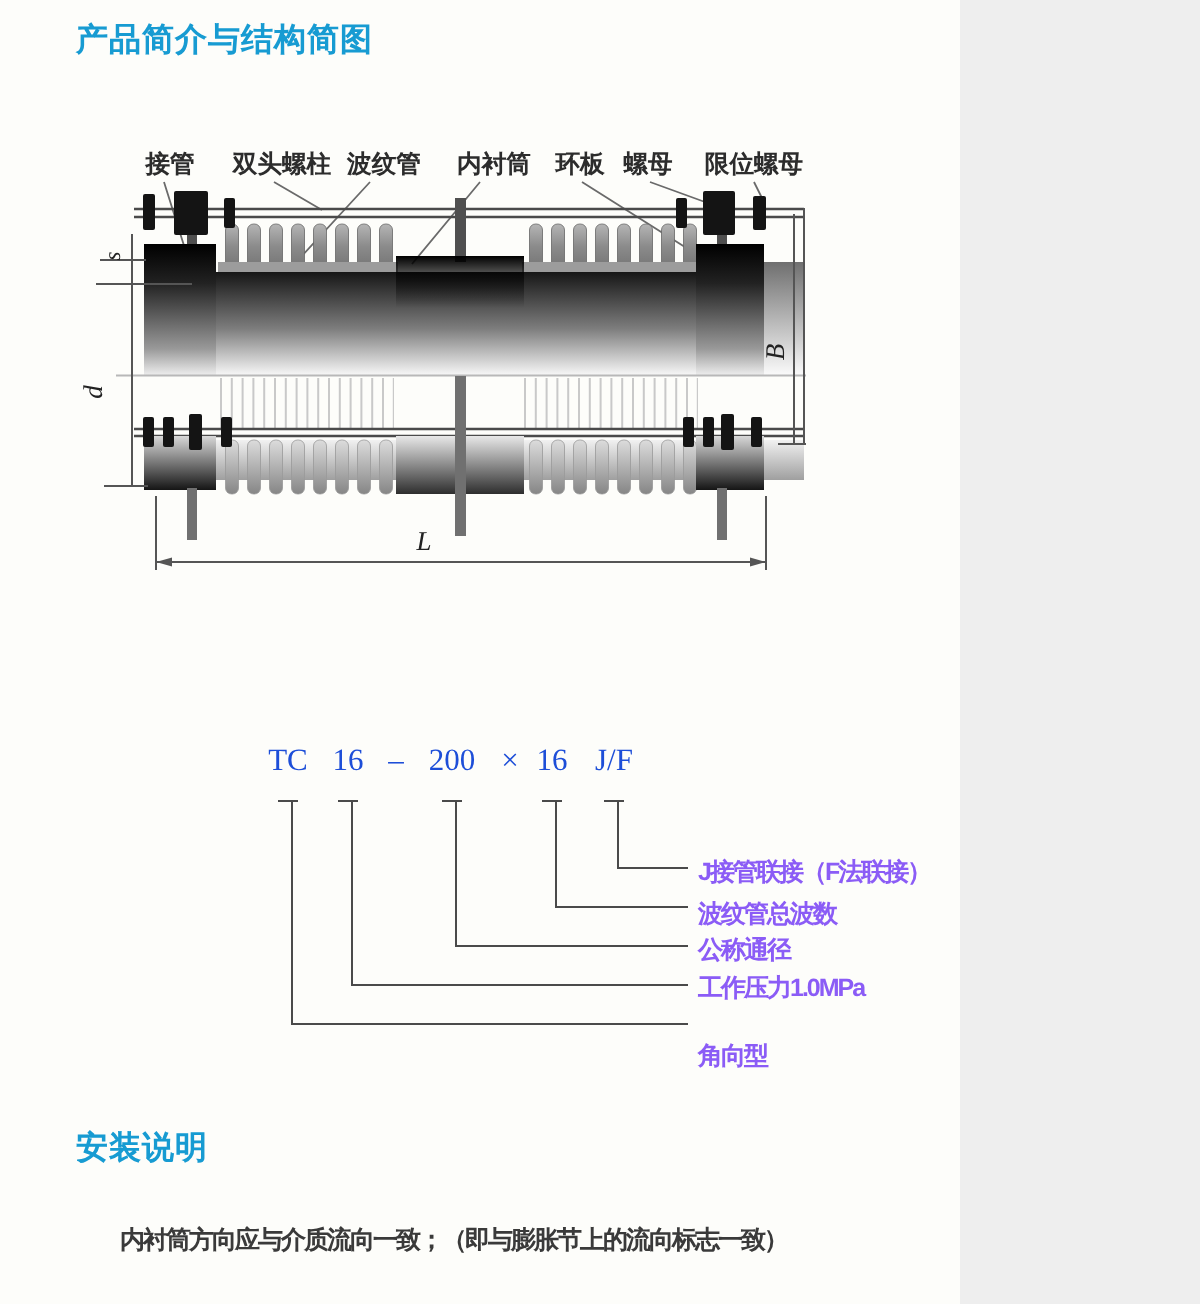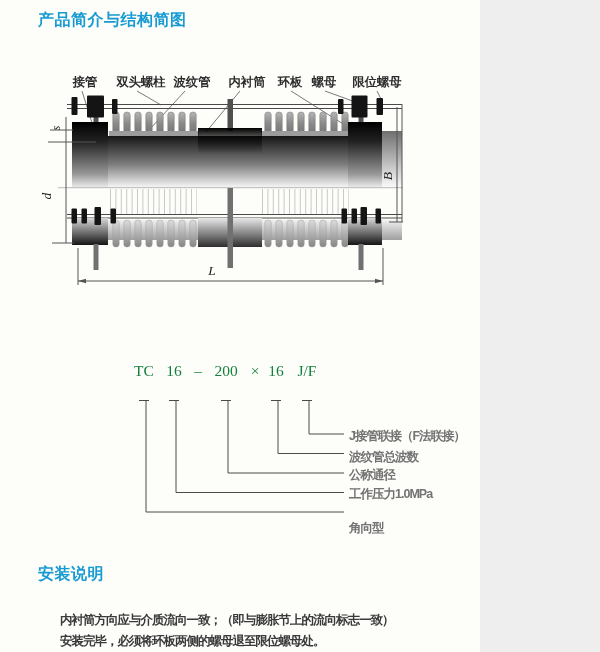"TC" .code-part { color: #15803d -> #1d4ed8; top: 362px -> 372px }
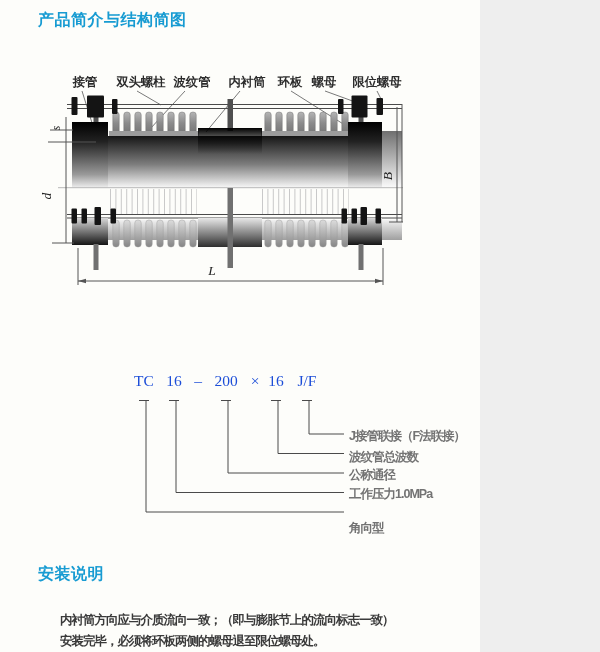"J接管联接（F法联接）" .callout-label { color: #737373 -> #8b5cf6 }
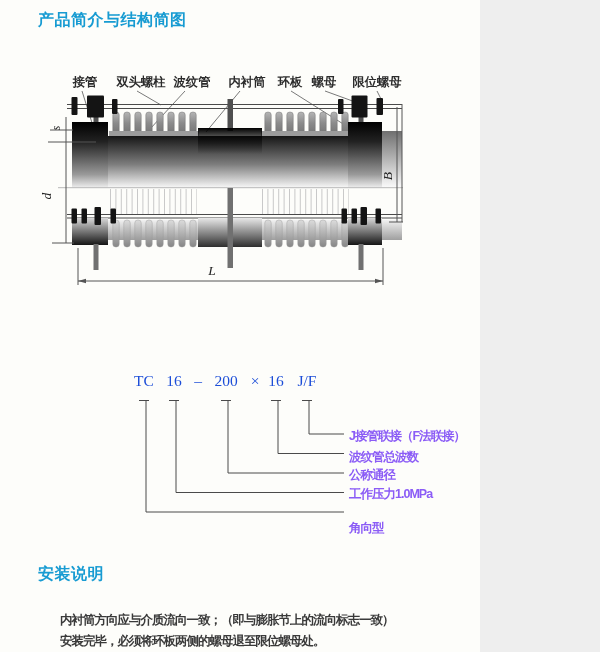"安装完毕，必须将环板两侧的螺母退至限位螺母处。" p.install-line { html: <p>安装完毕，必须将环板两侧的螺母退至限位螺母处。</p> -> none }
